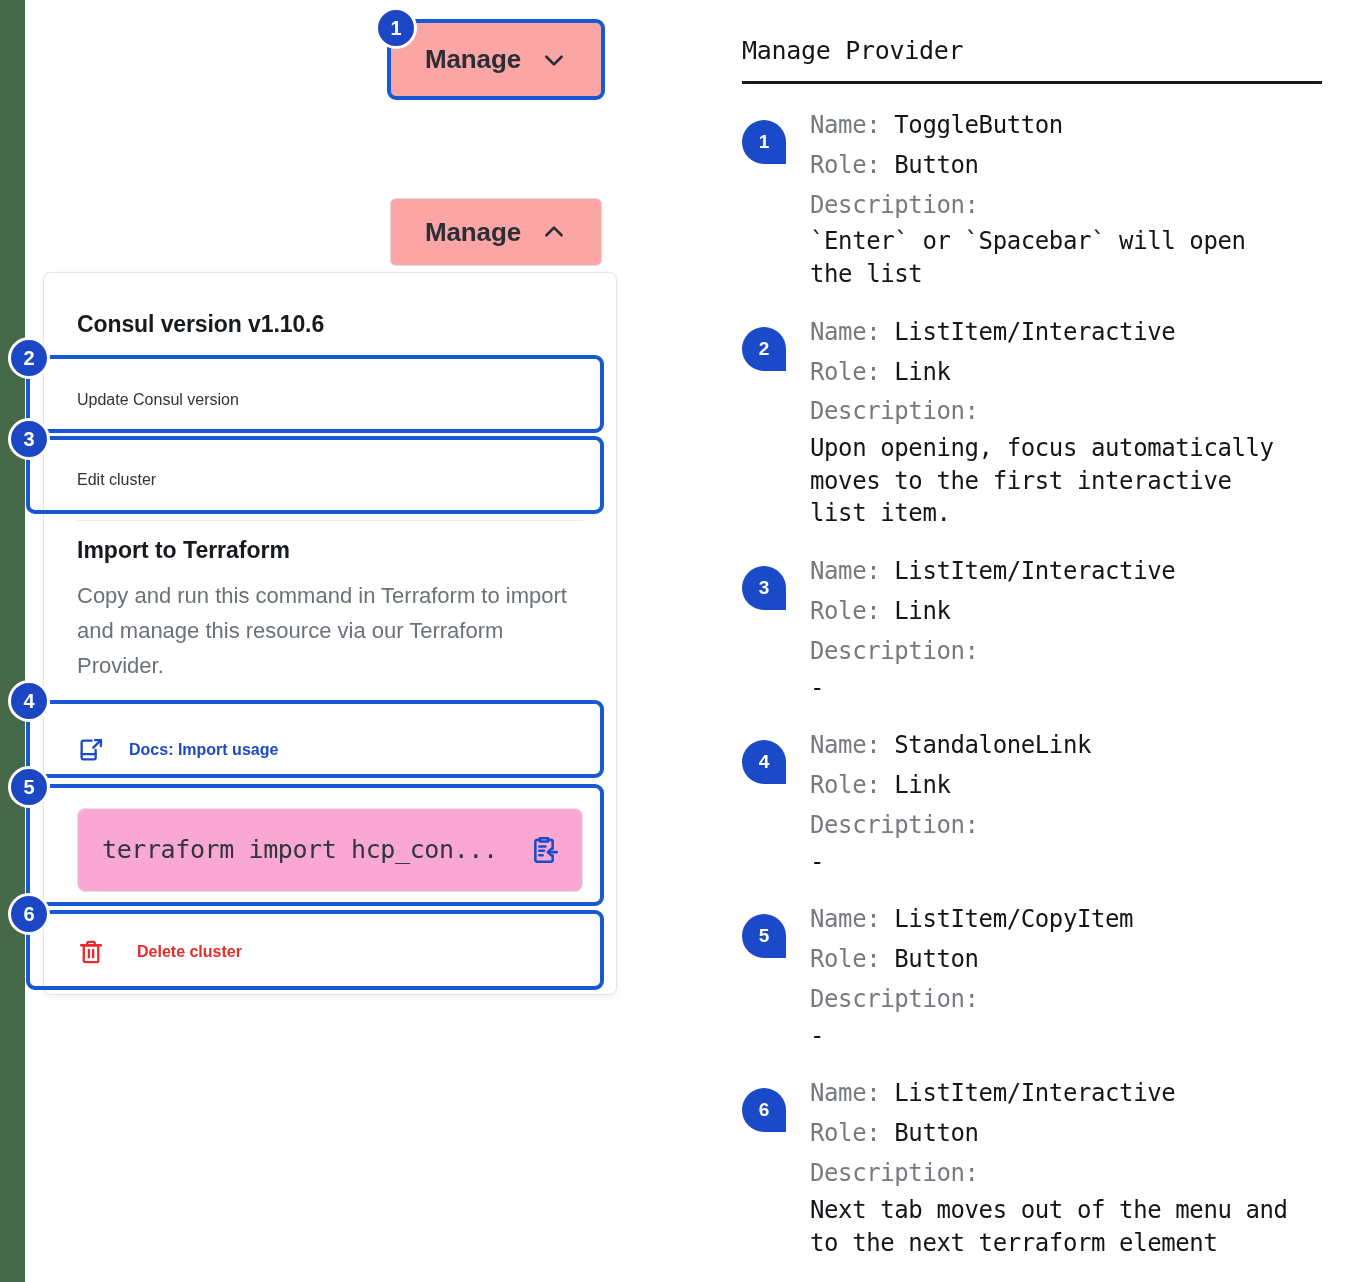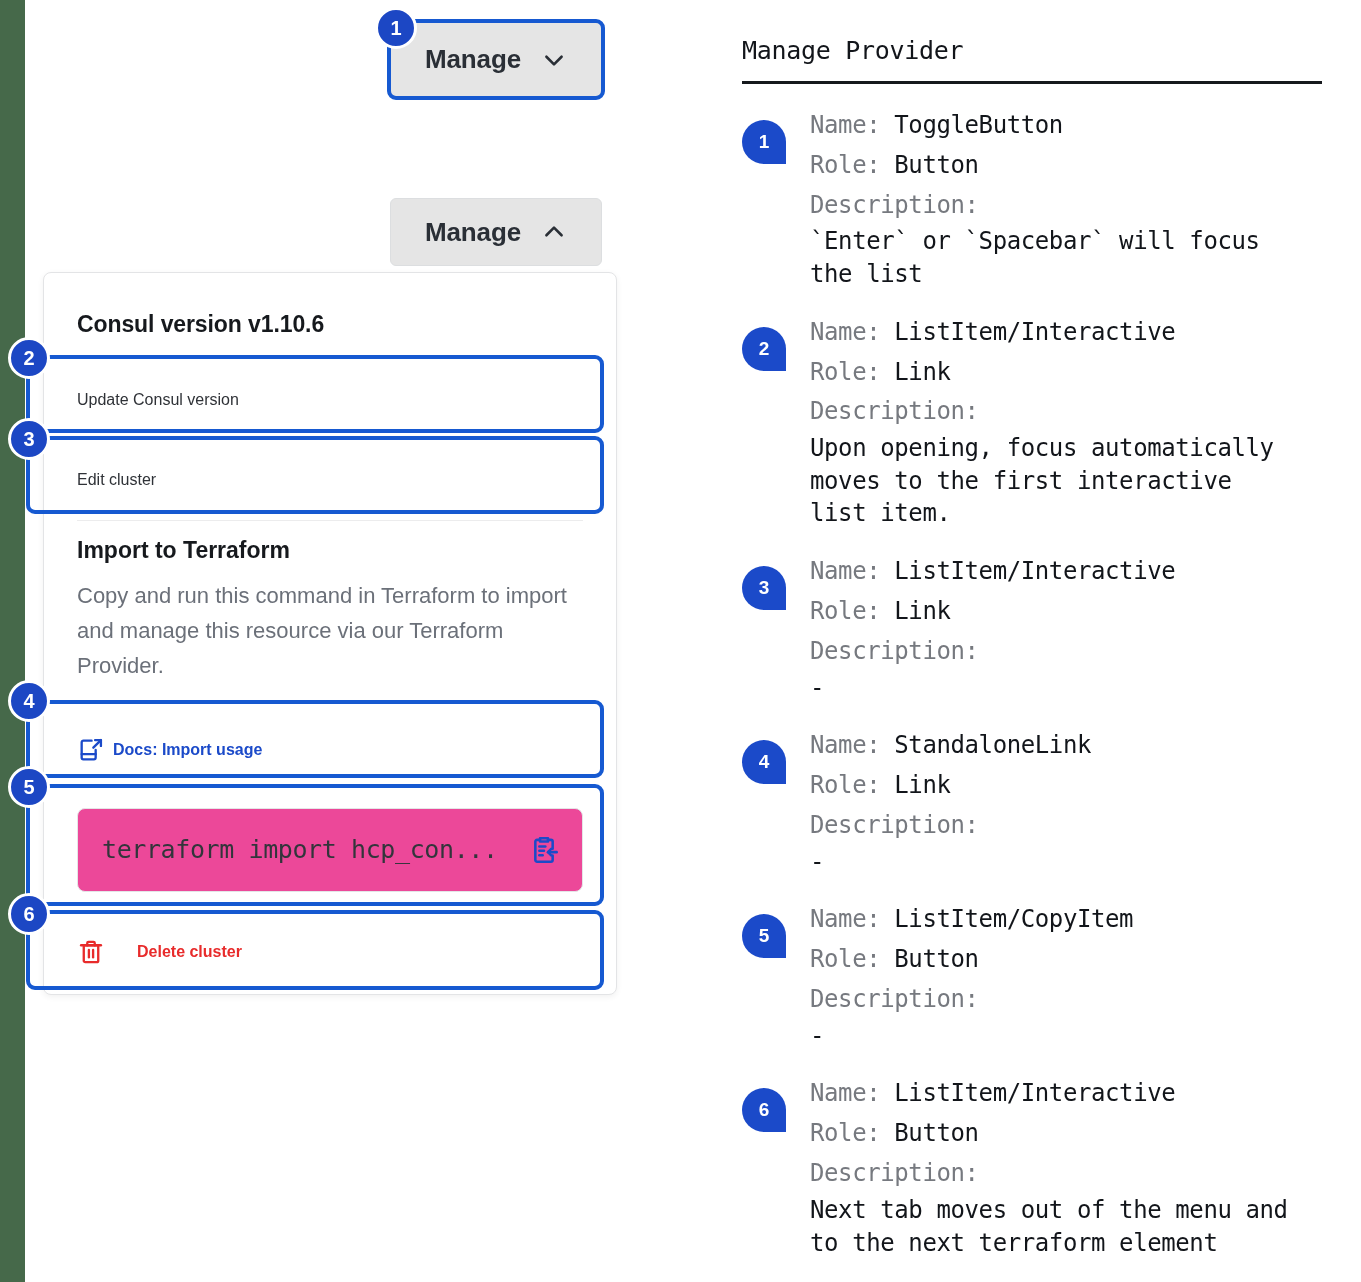"Manage" .manage-btn { background: #e5e5e5 -> #fca5a5 }
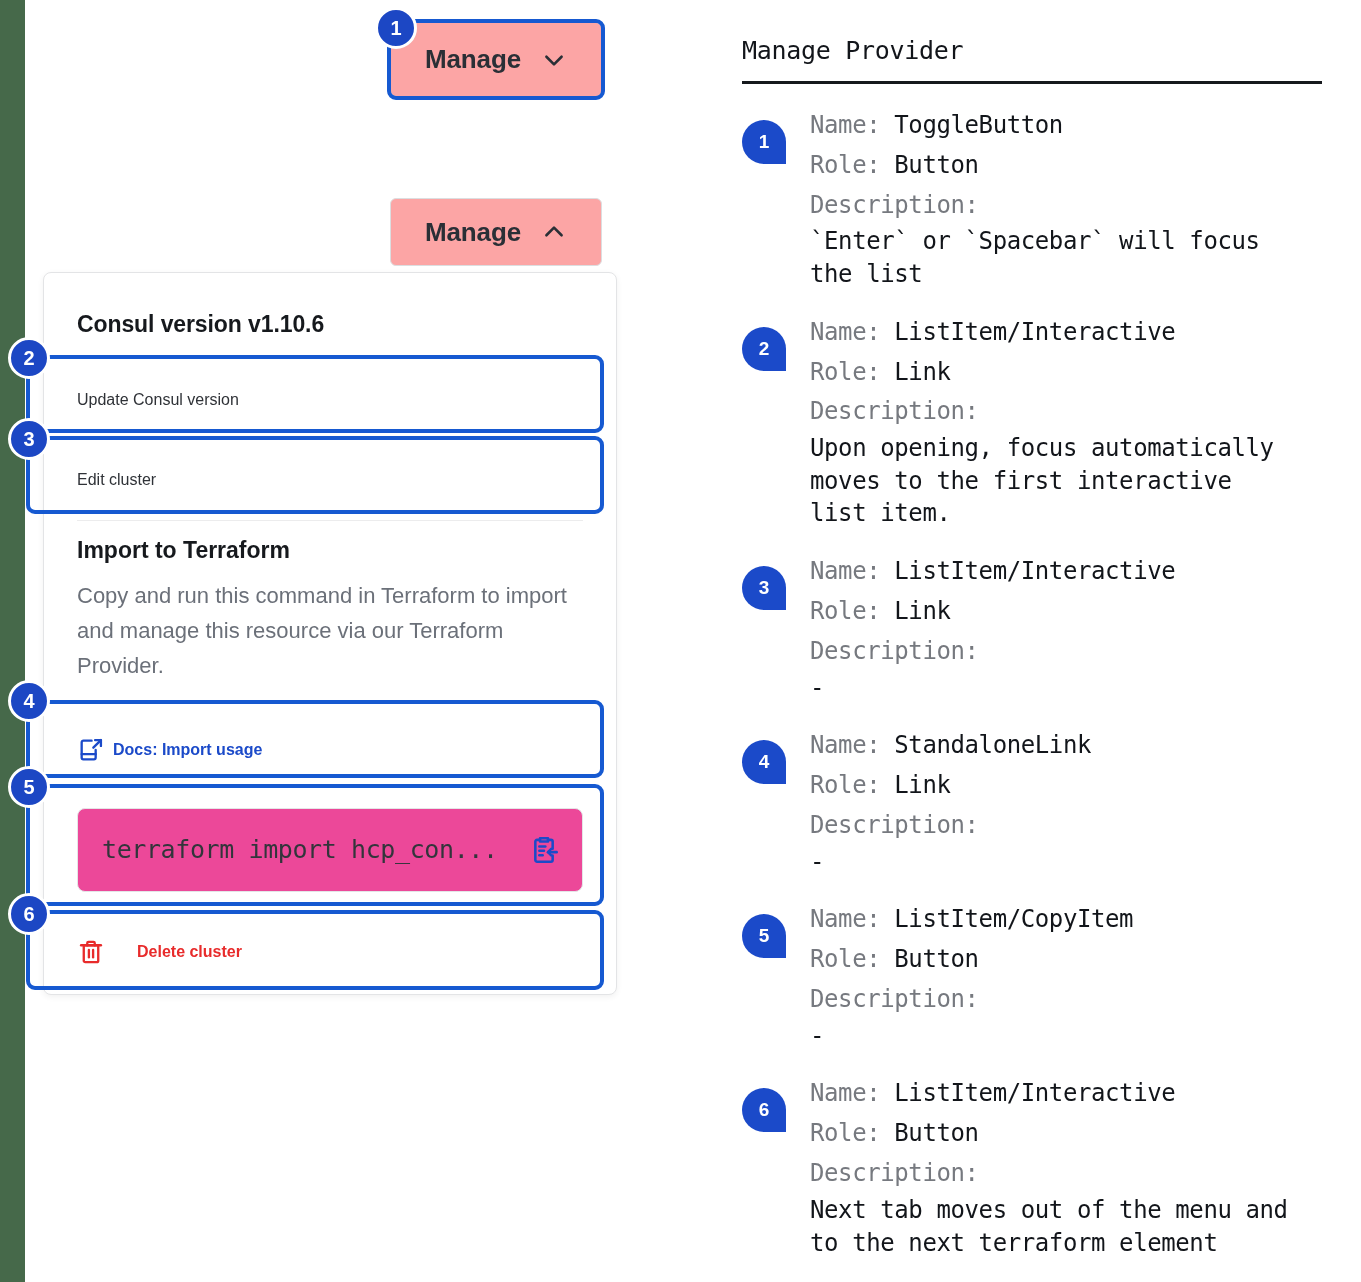"`Enter` or `Spacebar` will focus" div.spec-desc { text: focus -> open }
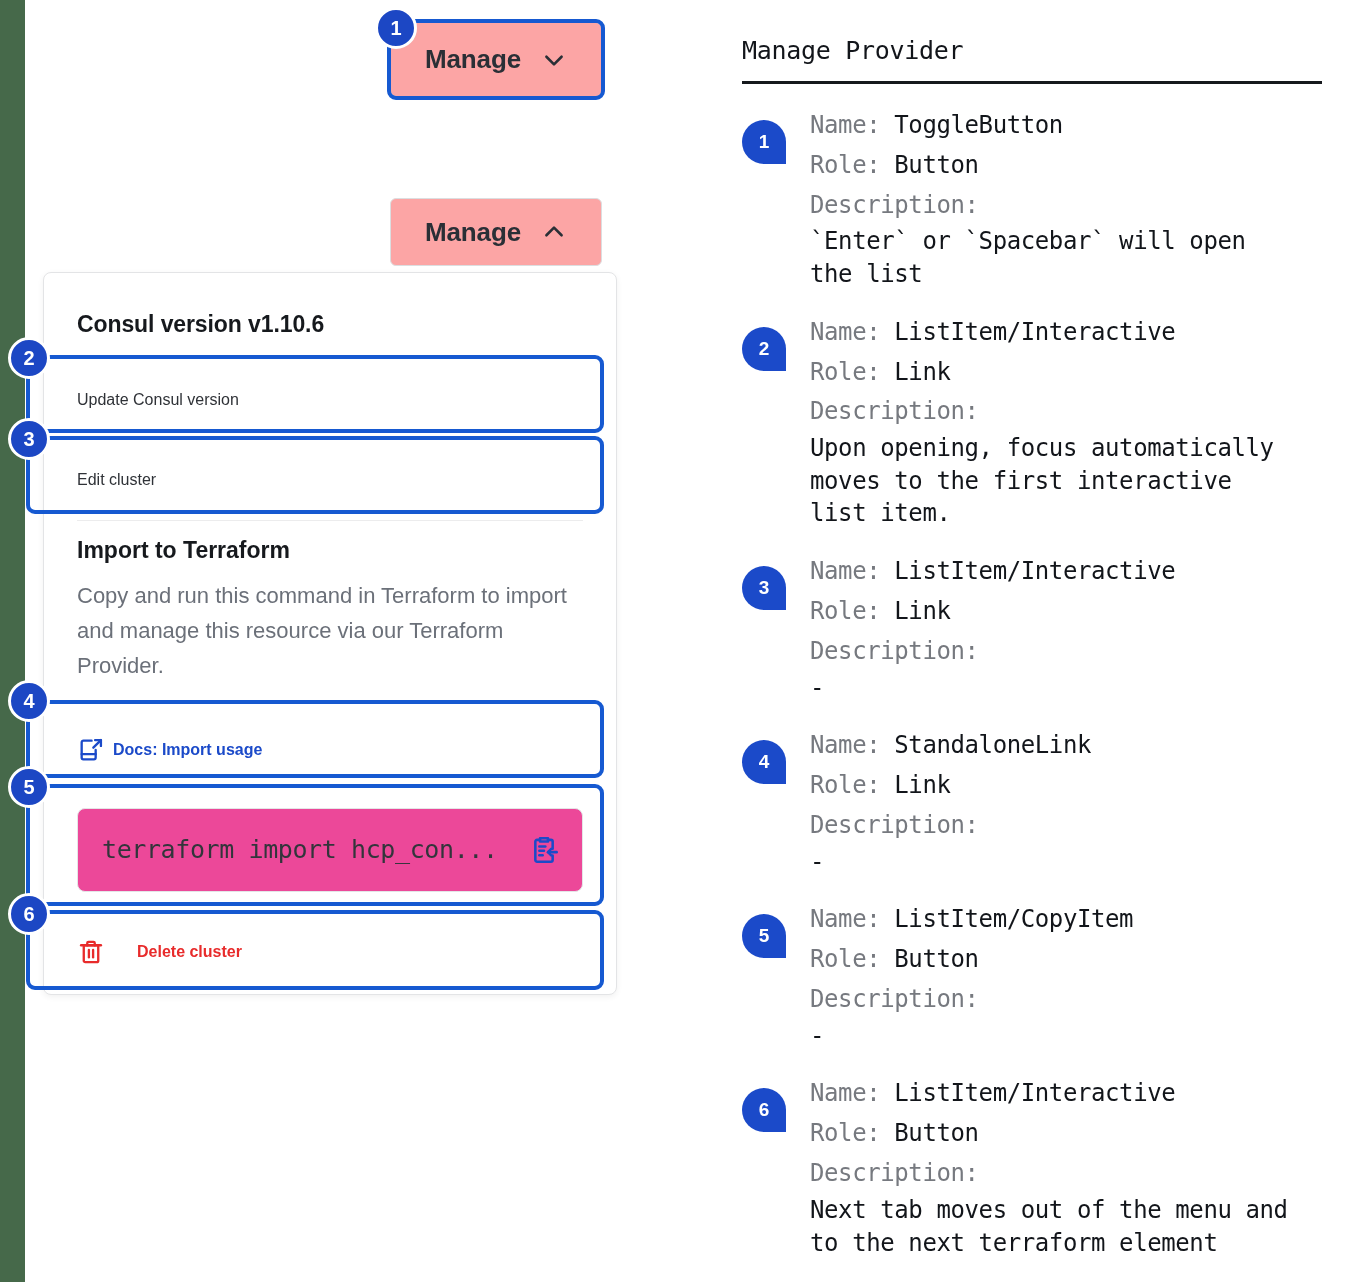"Docs: Import usage" .menu-row.link-row { gap: 8px -> 24px }
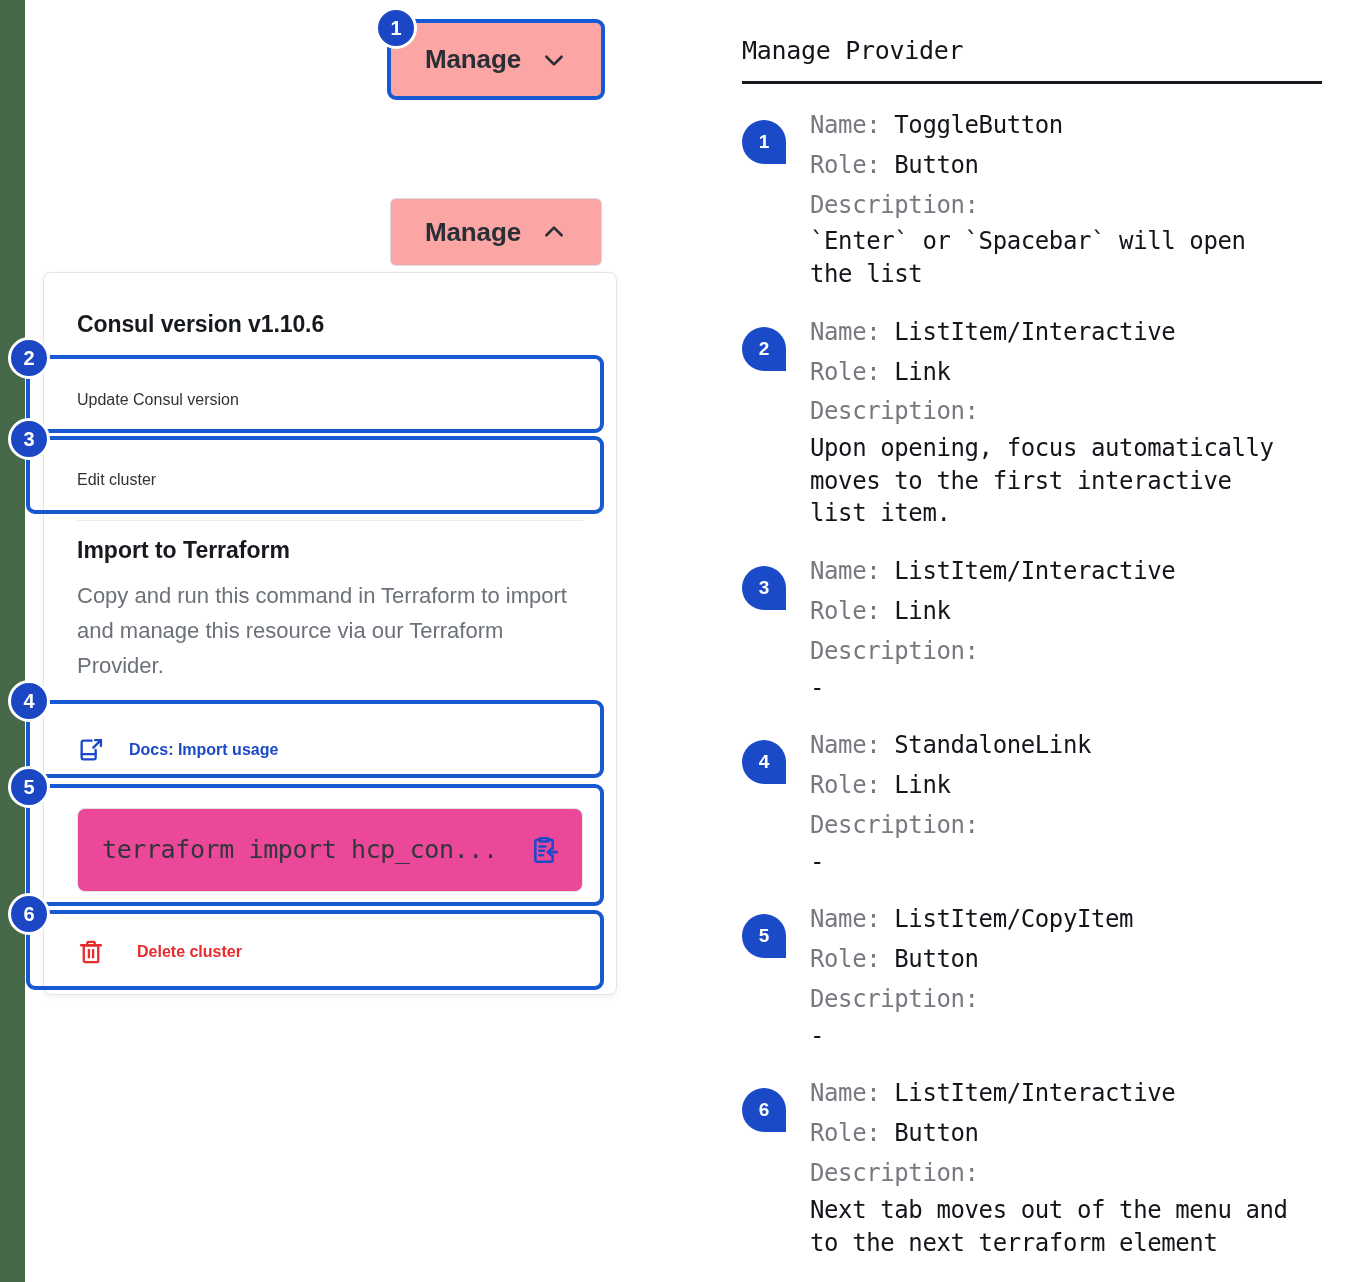"terraform import hcp_con..." .copy-field { background: #ec4899 -> #f9a8d4 }
